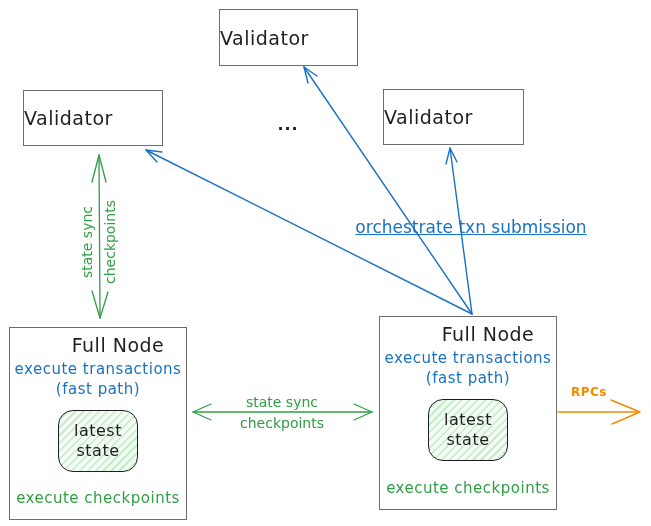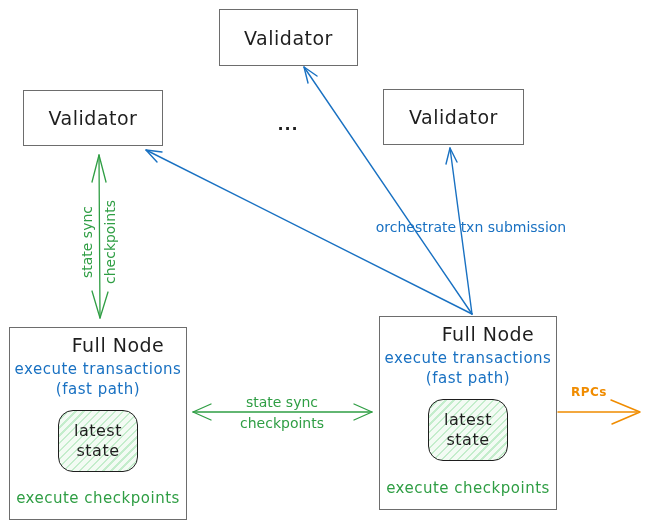"Validator" .box { justify-content: center -> none }
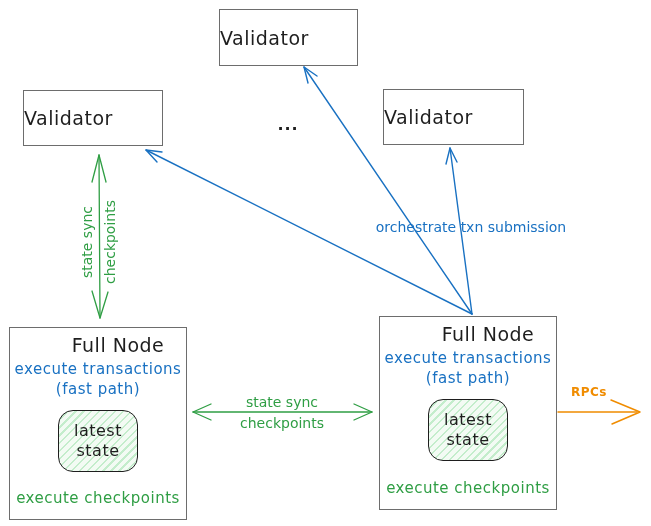"orchestrate txn submission" .lbl-orchestrate { font-size: 14px -> 17px; text-decoration: none -> underline }
